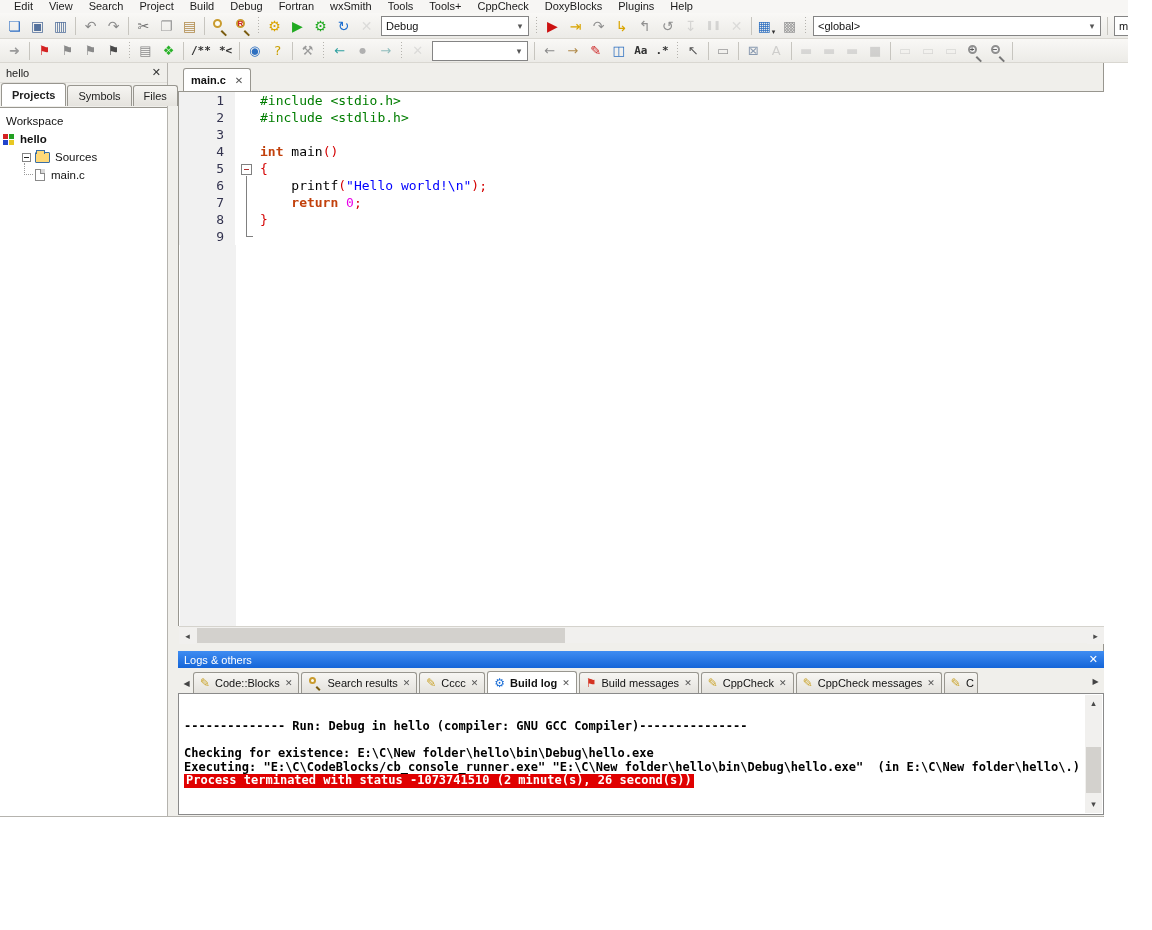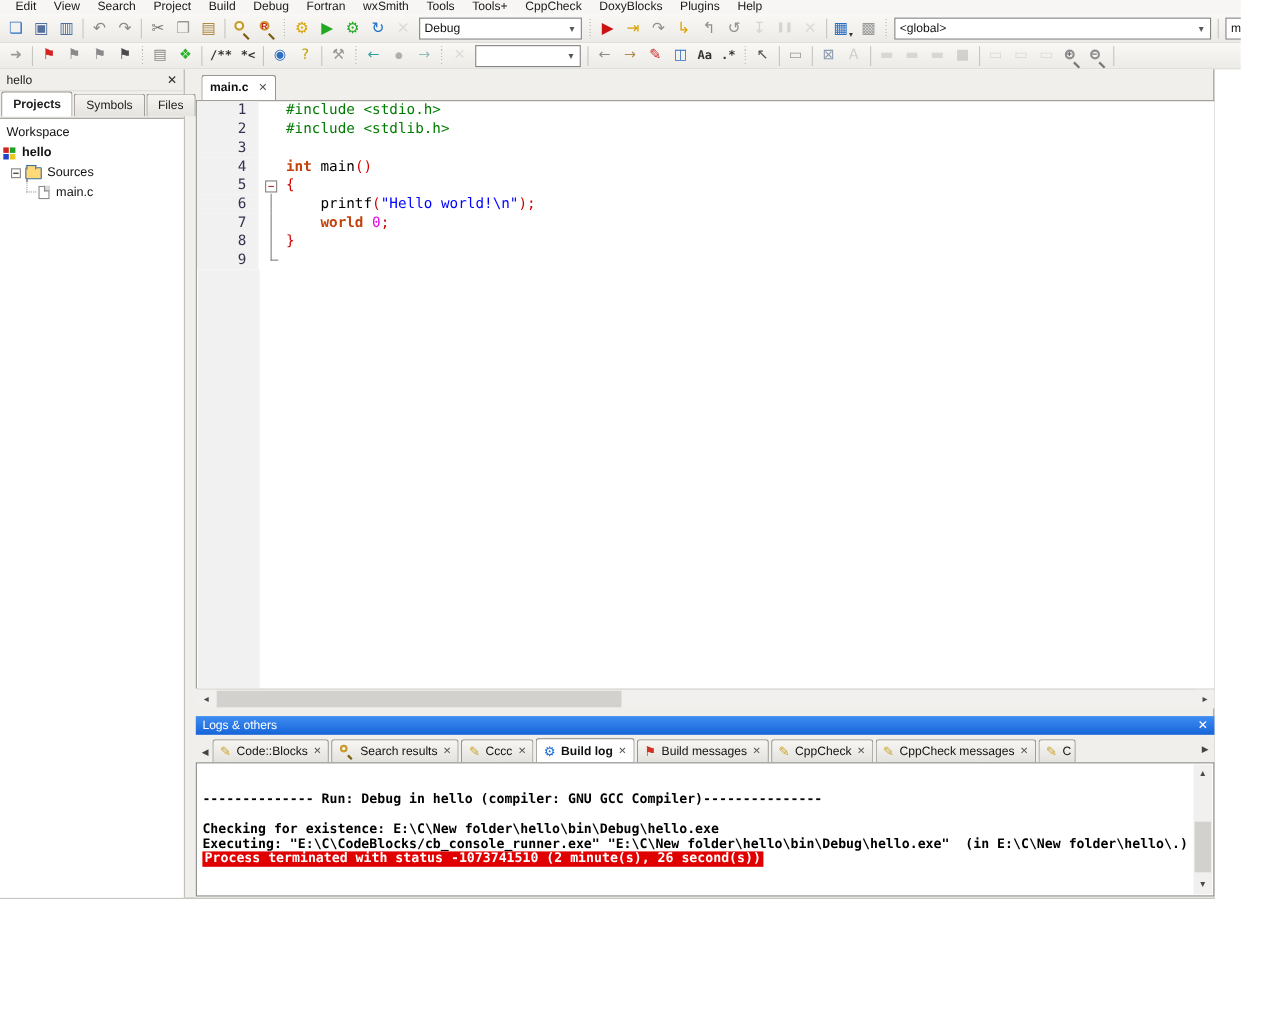"Sources" div.trow { padding-left: 10px -> 22px }
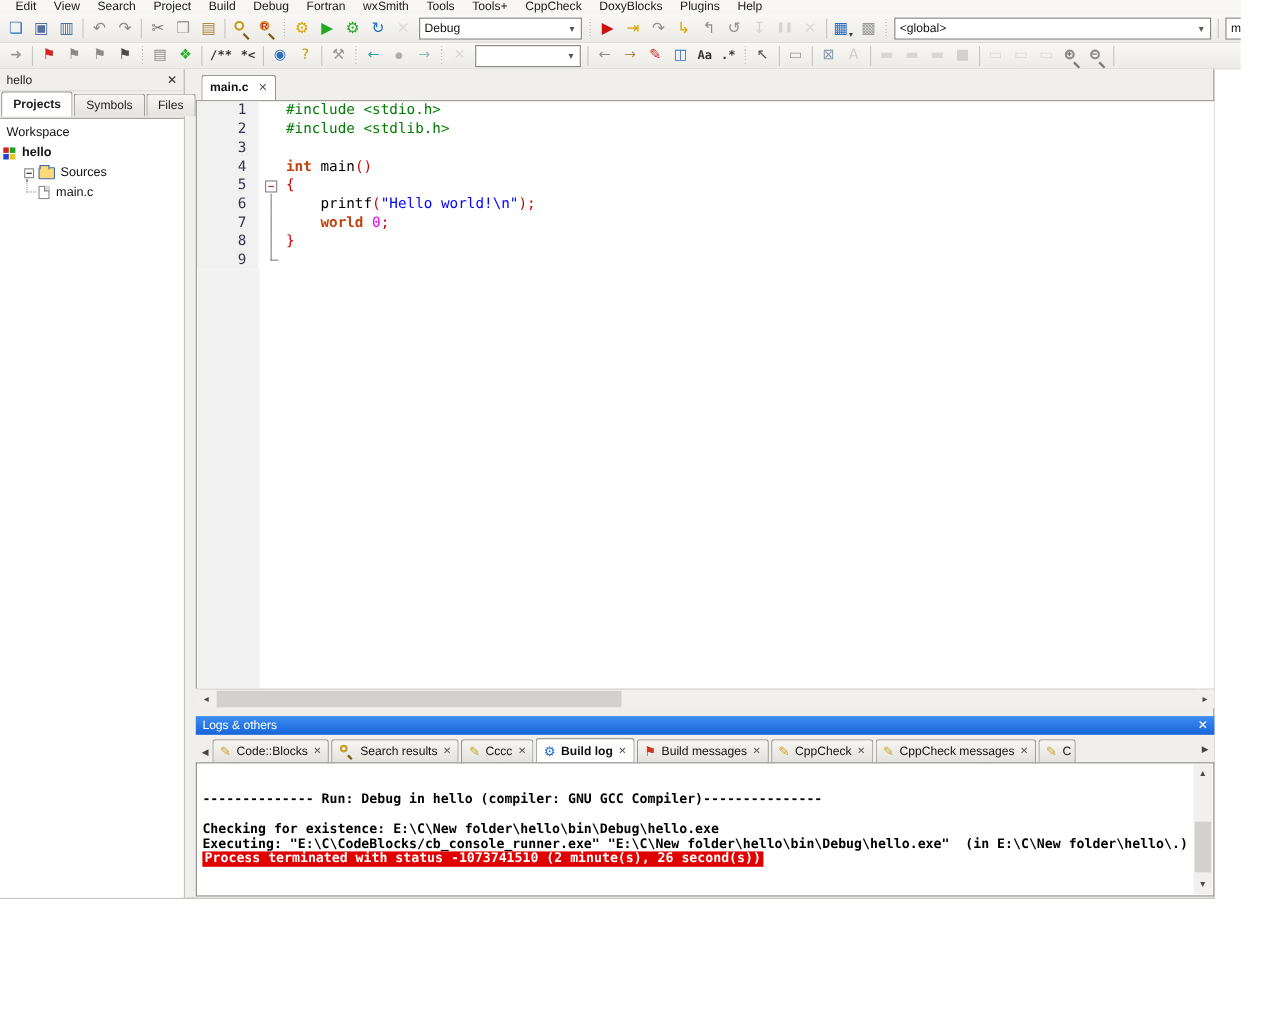"world" span.c-kw { text: world -> return }
